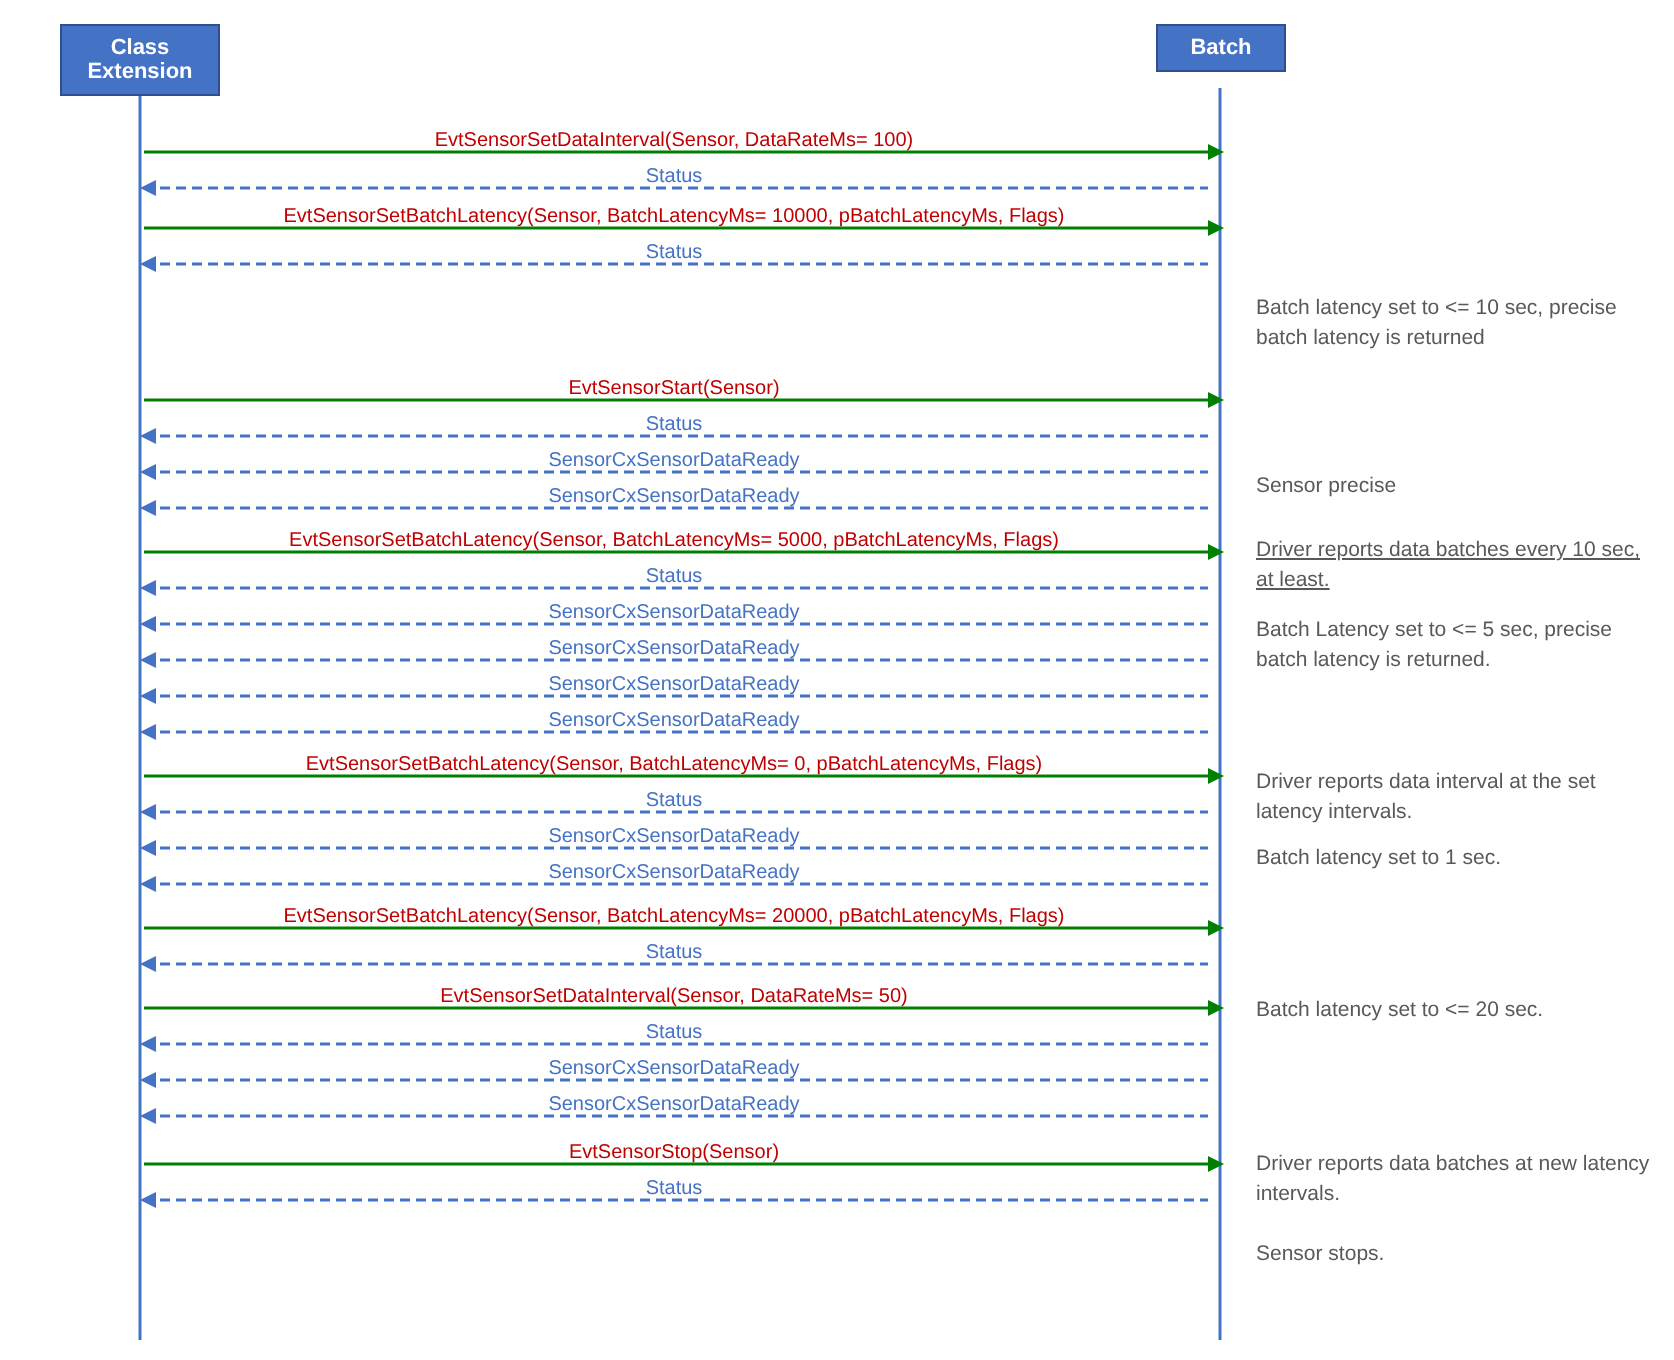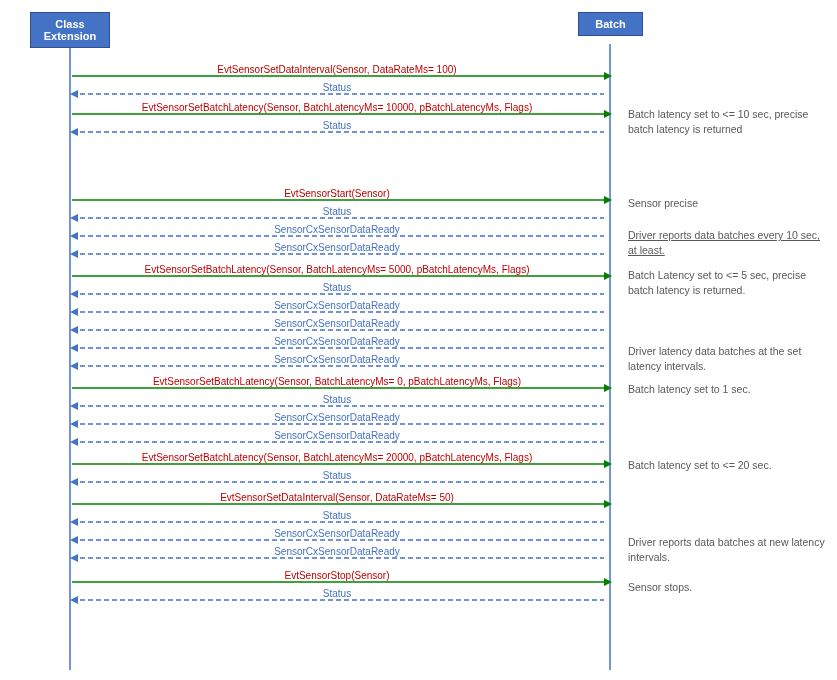"Batch latency set to <=" .annotation { margin-top: none -> 40px }
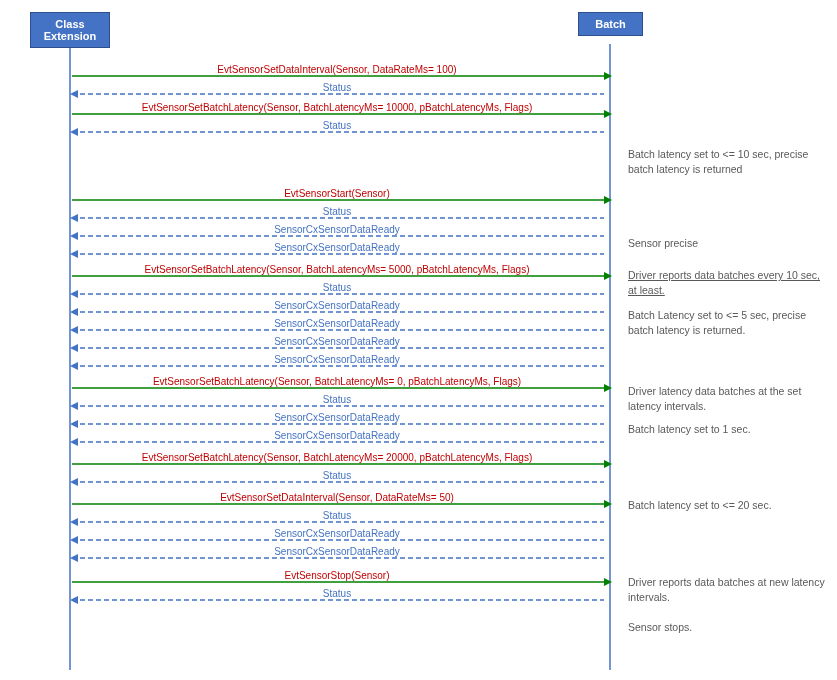"Driver latency data batches at" div.annotation { text: latency data batches -> reports data interval }
